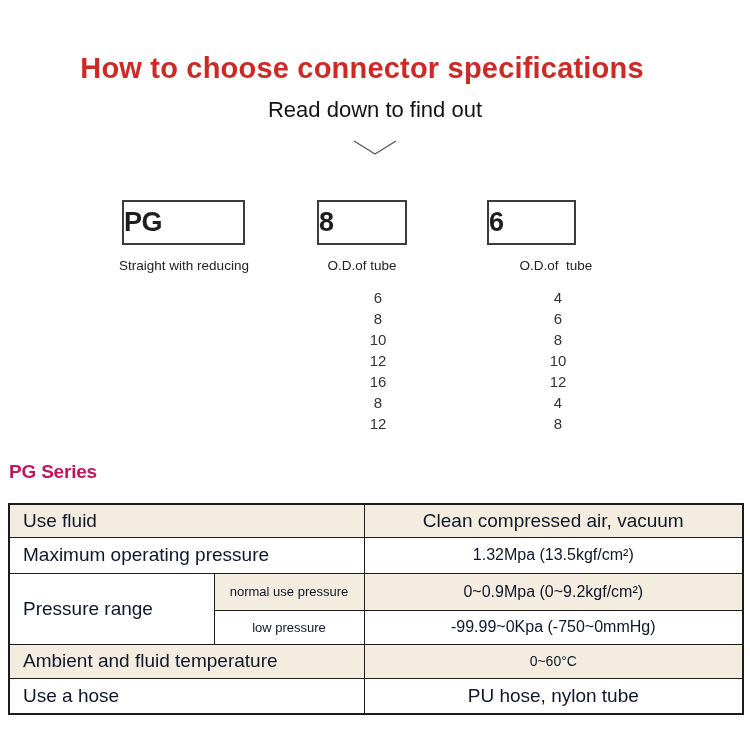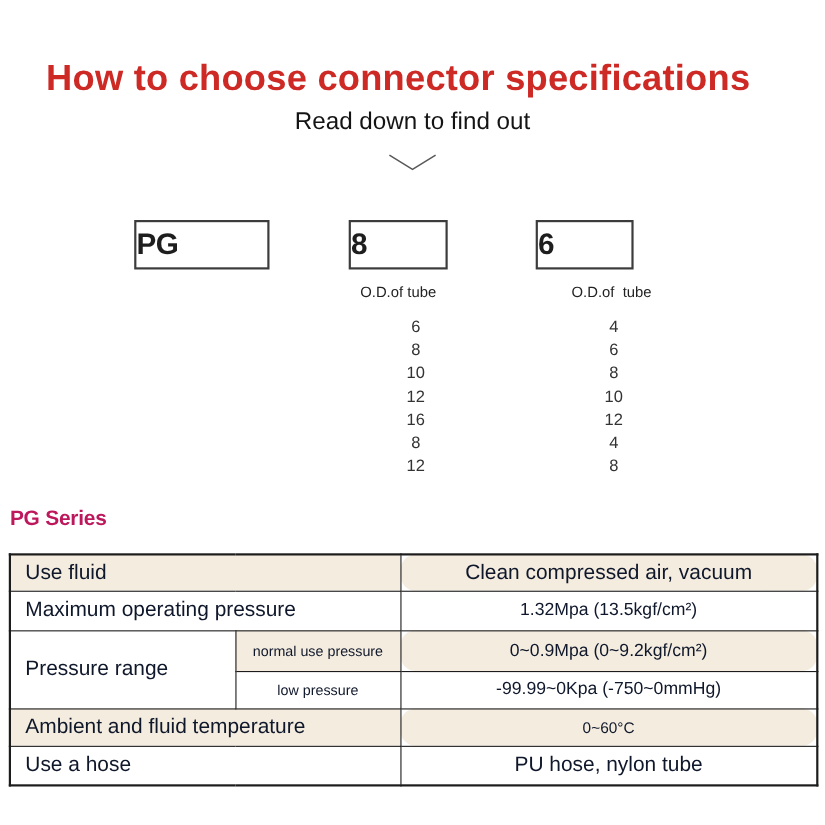"How to choose connector specifications" .title { font-size: 33px -> 29px }
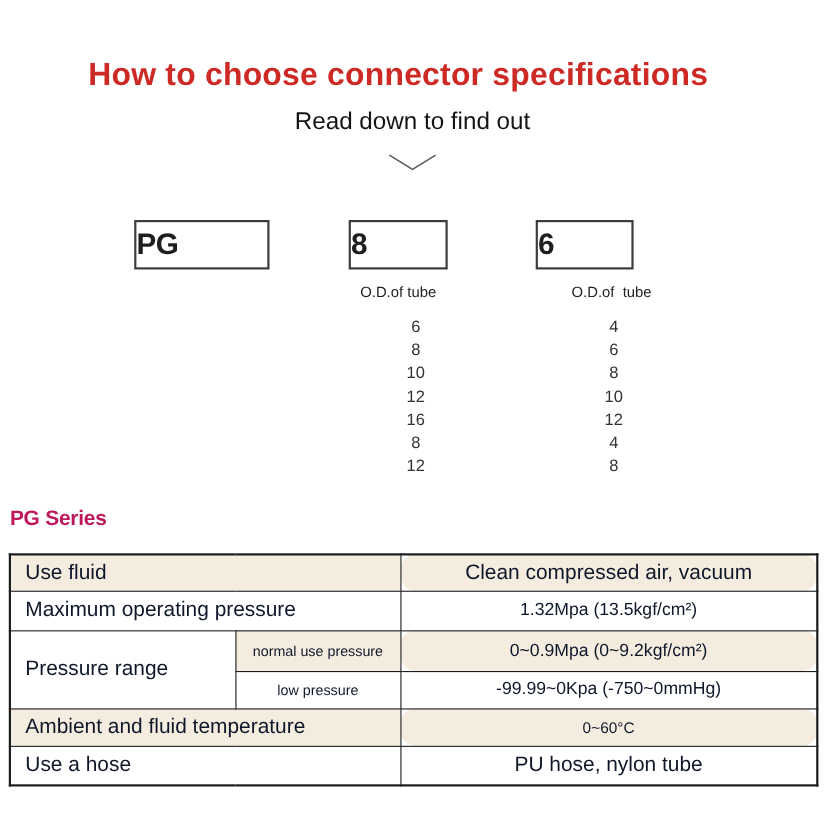"Straight with reducing" div.seg-label { html: none -> <div>Straight with reducing</div> }
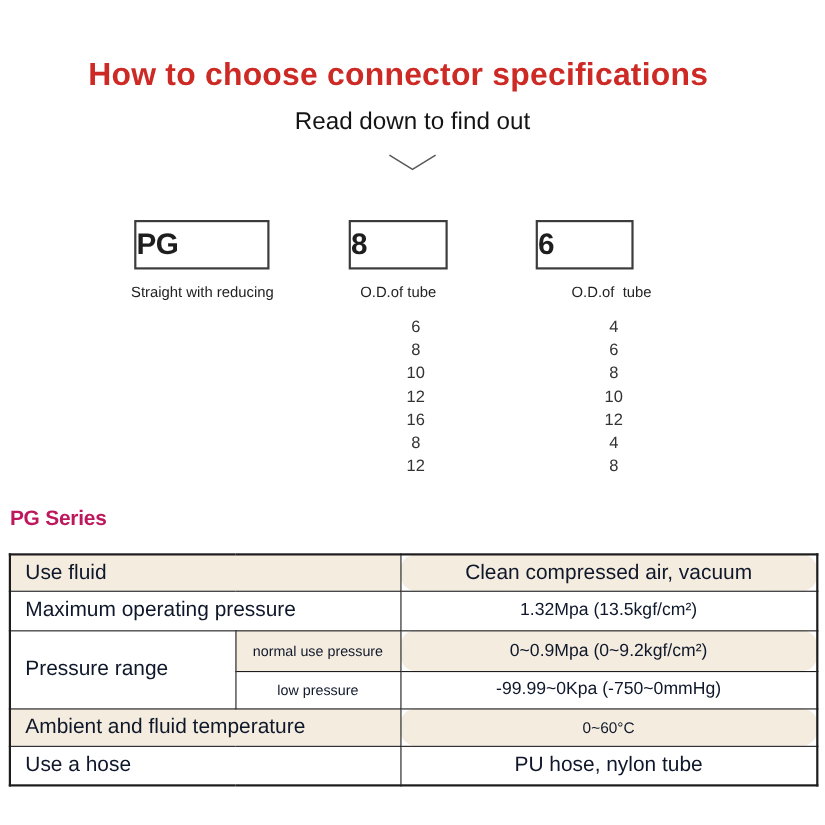"Clean compressed air, vacuum" td.val { border-radius: 14px -> none }
